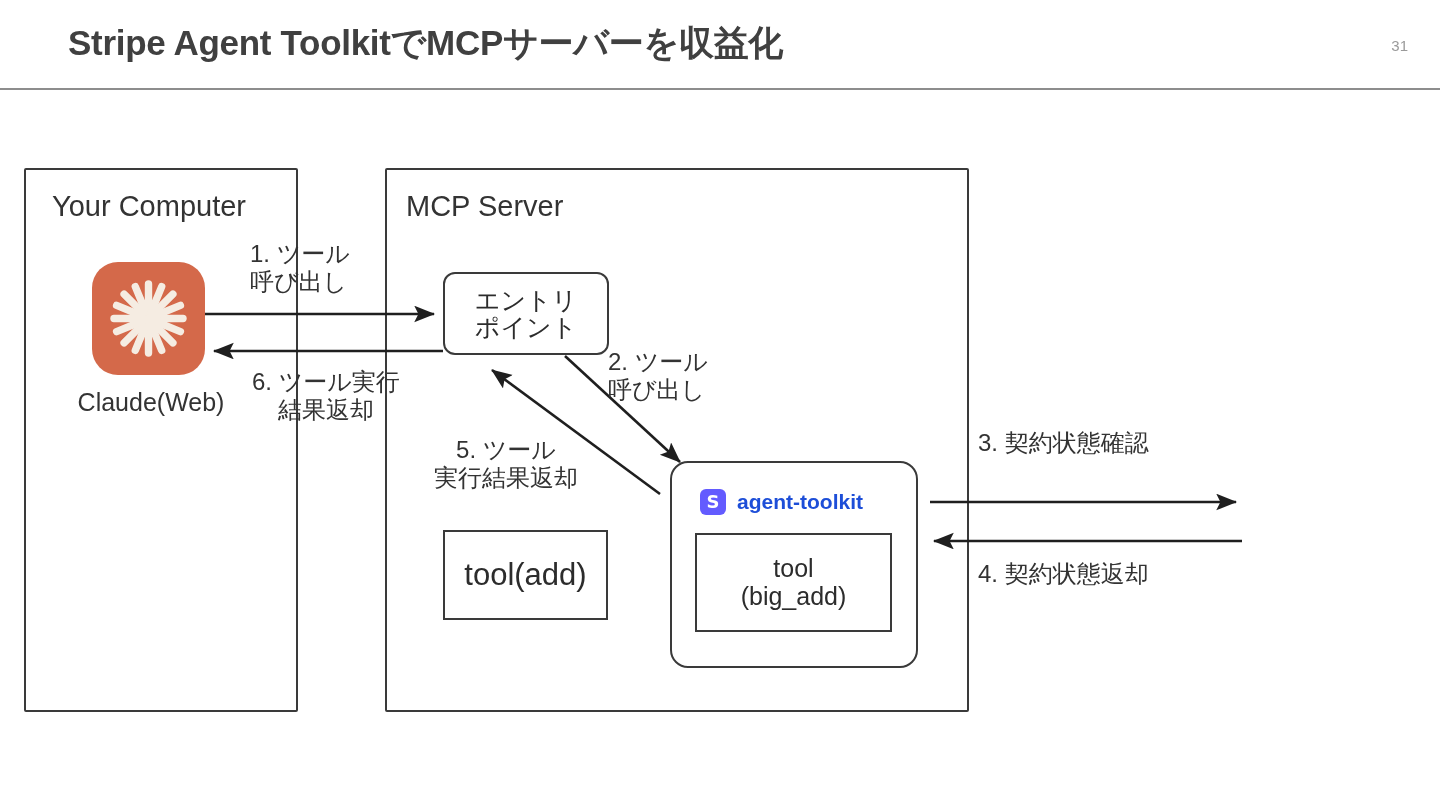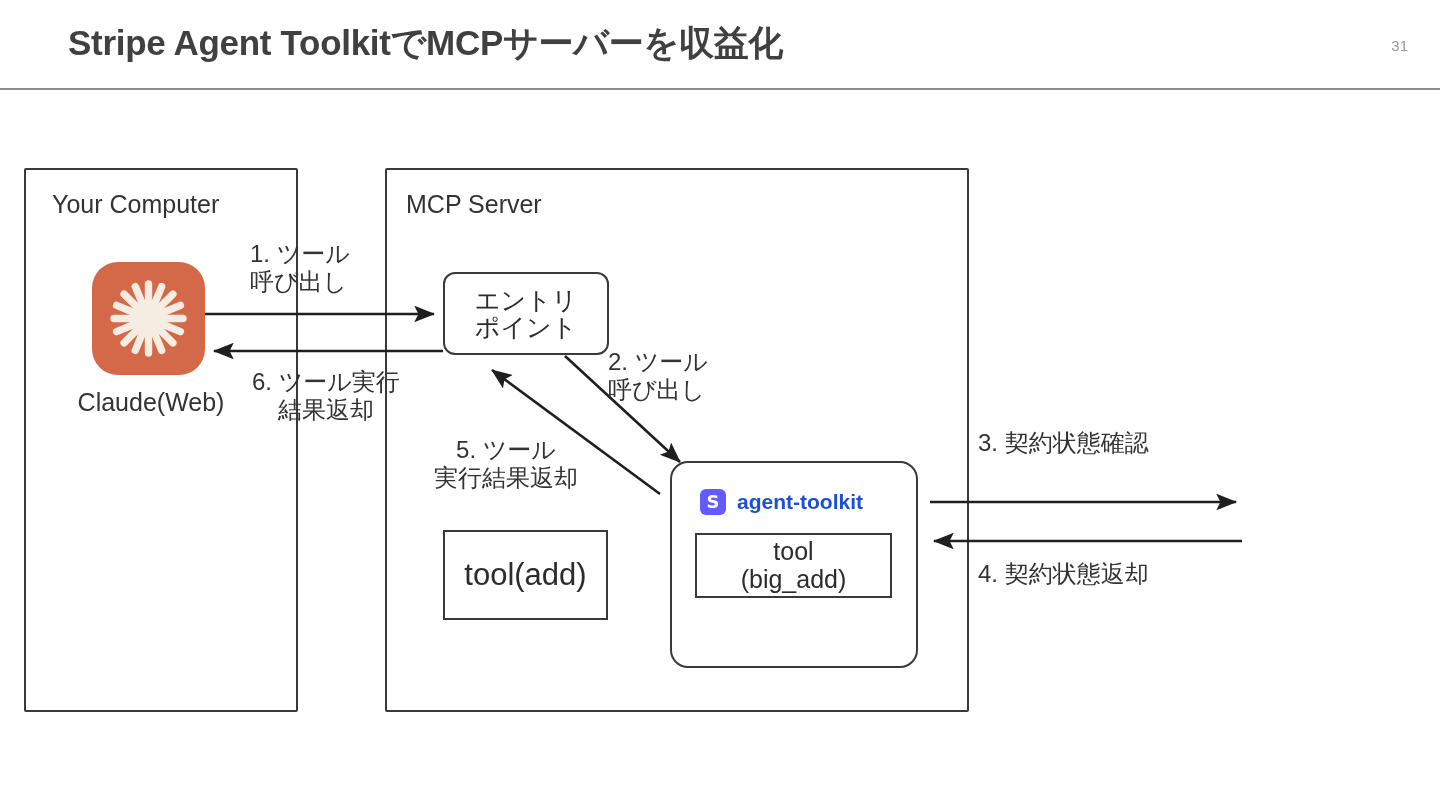"Your Computer" .container-label { font-size: 25px -> 29px }
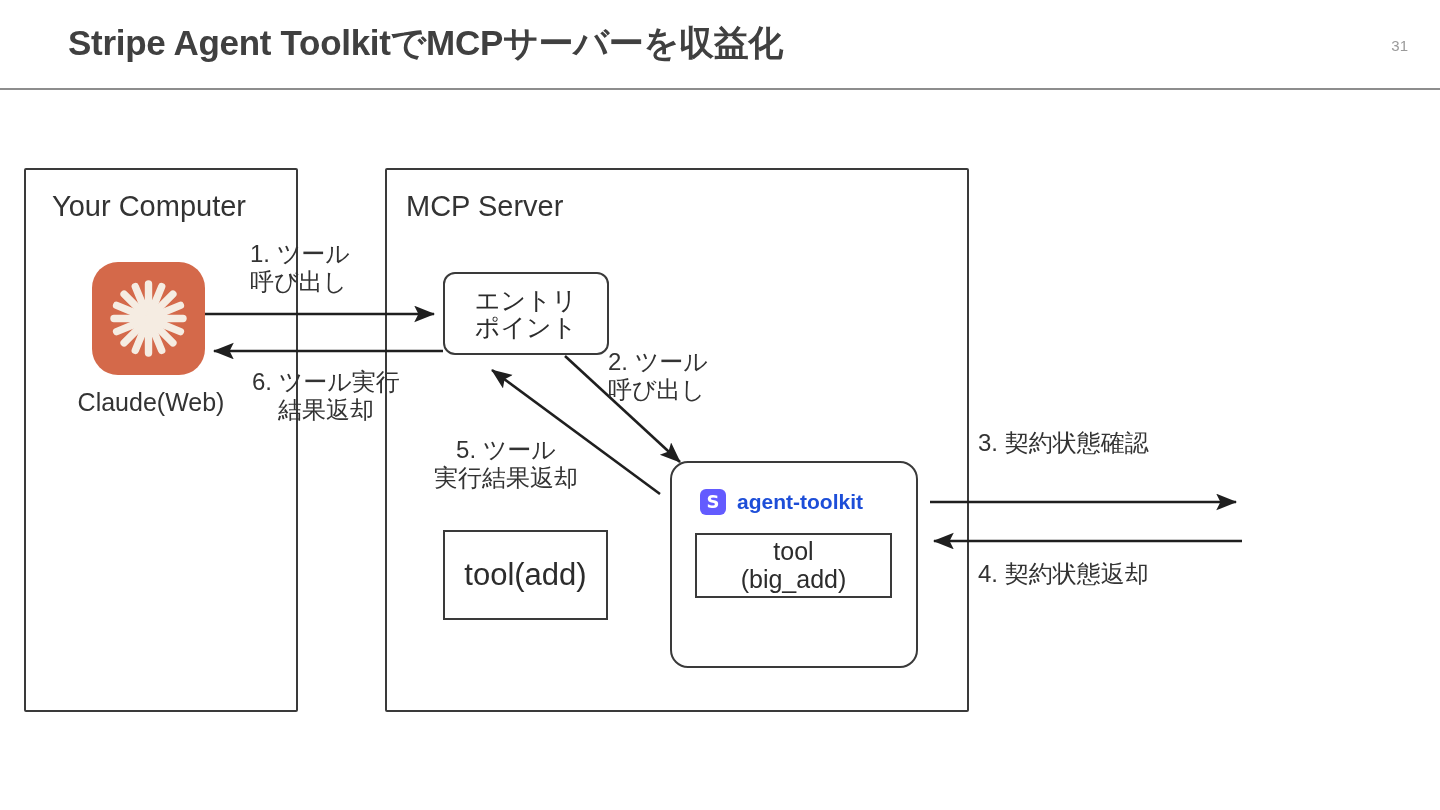"tool" #box-tool-big-add { height: 65px -> 99px }
